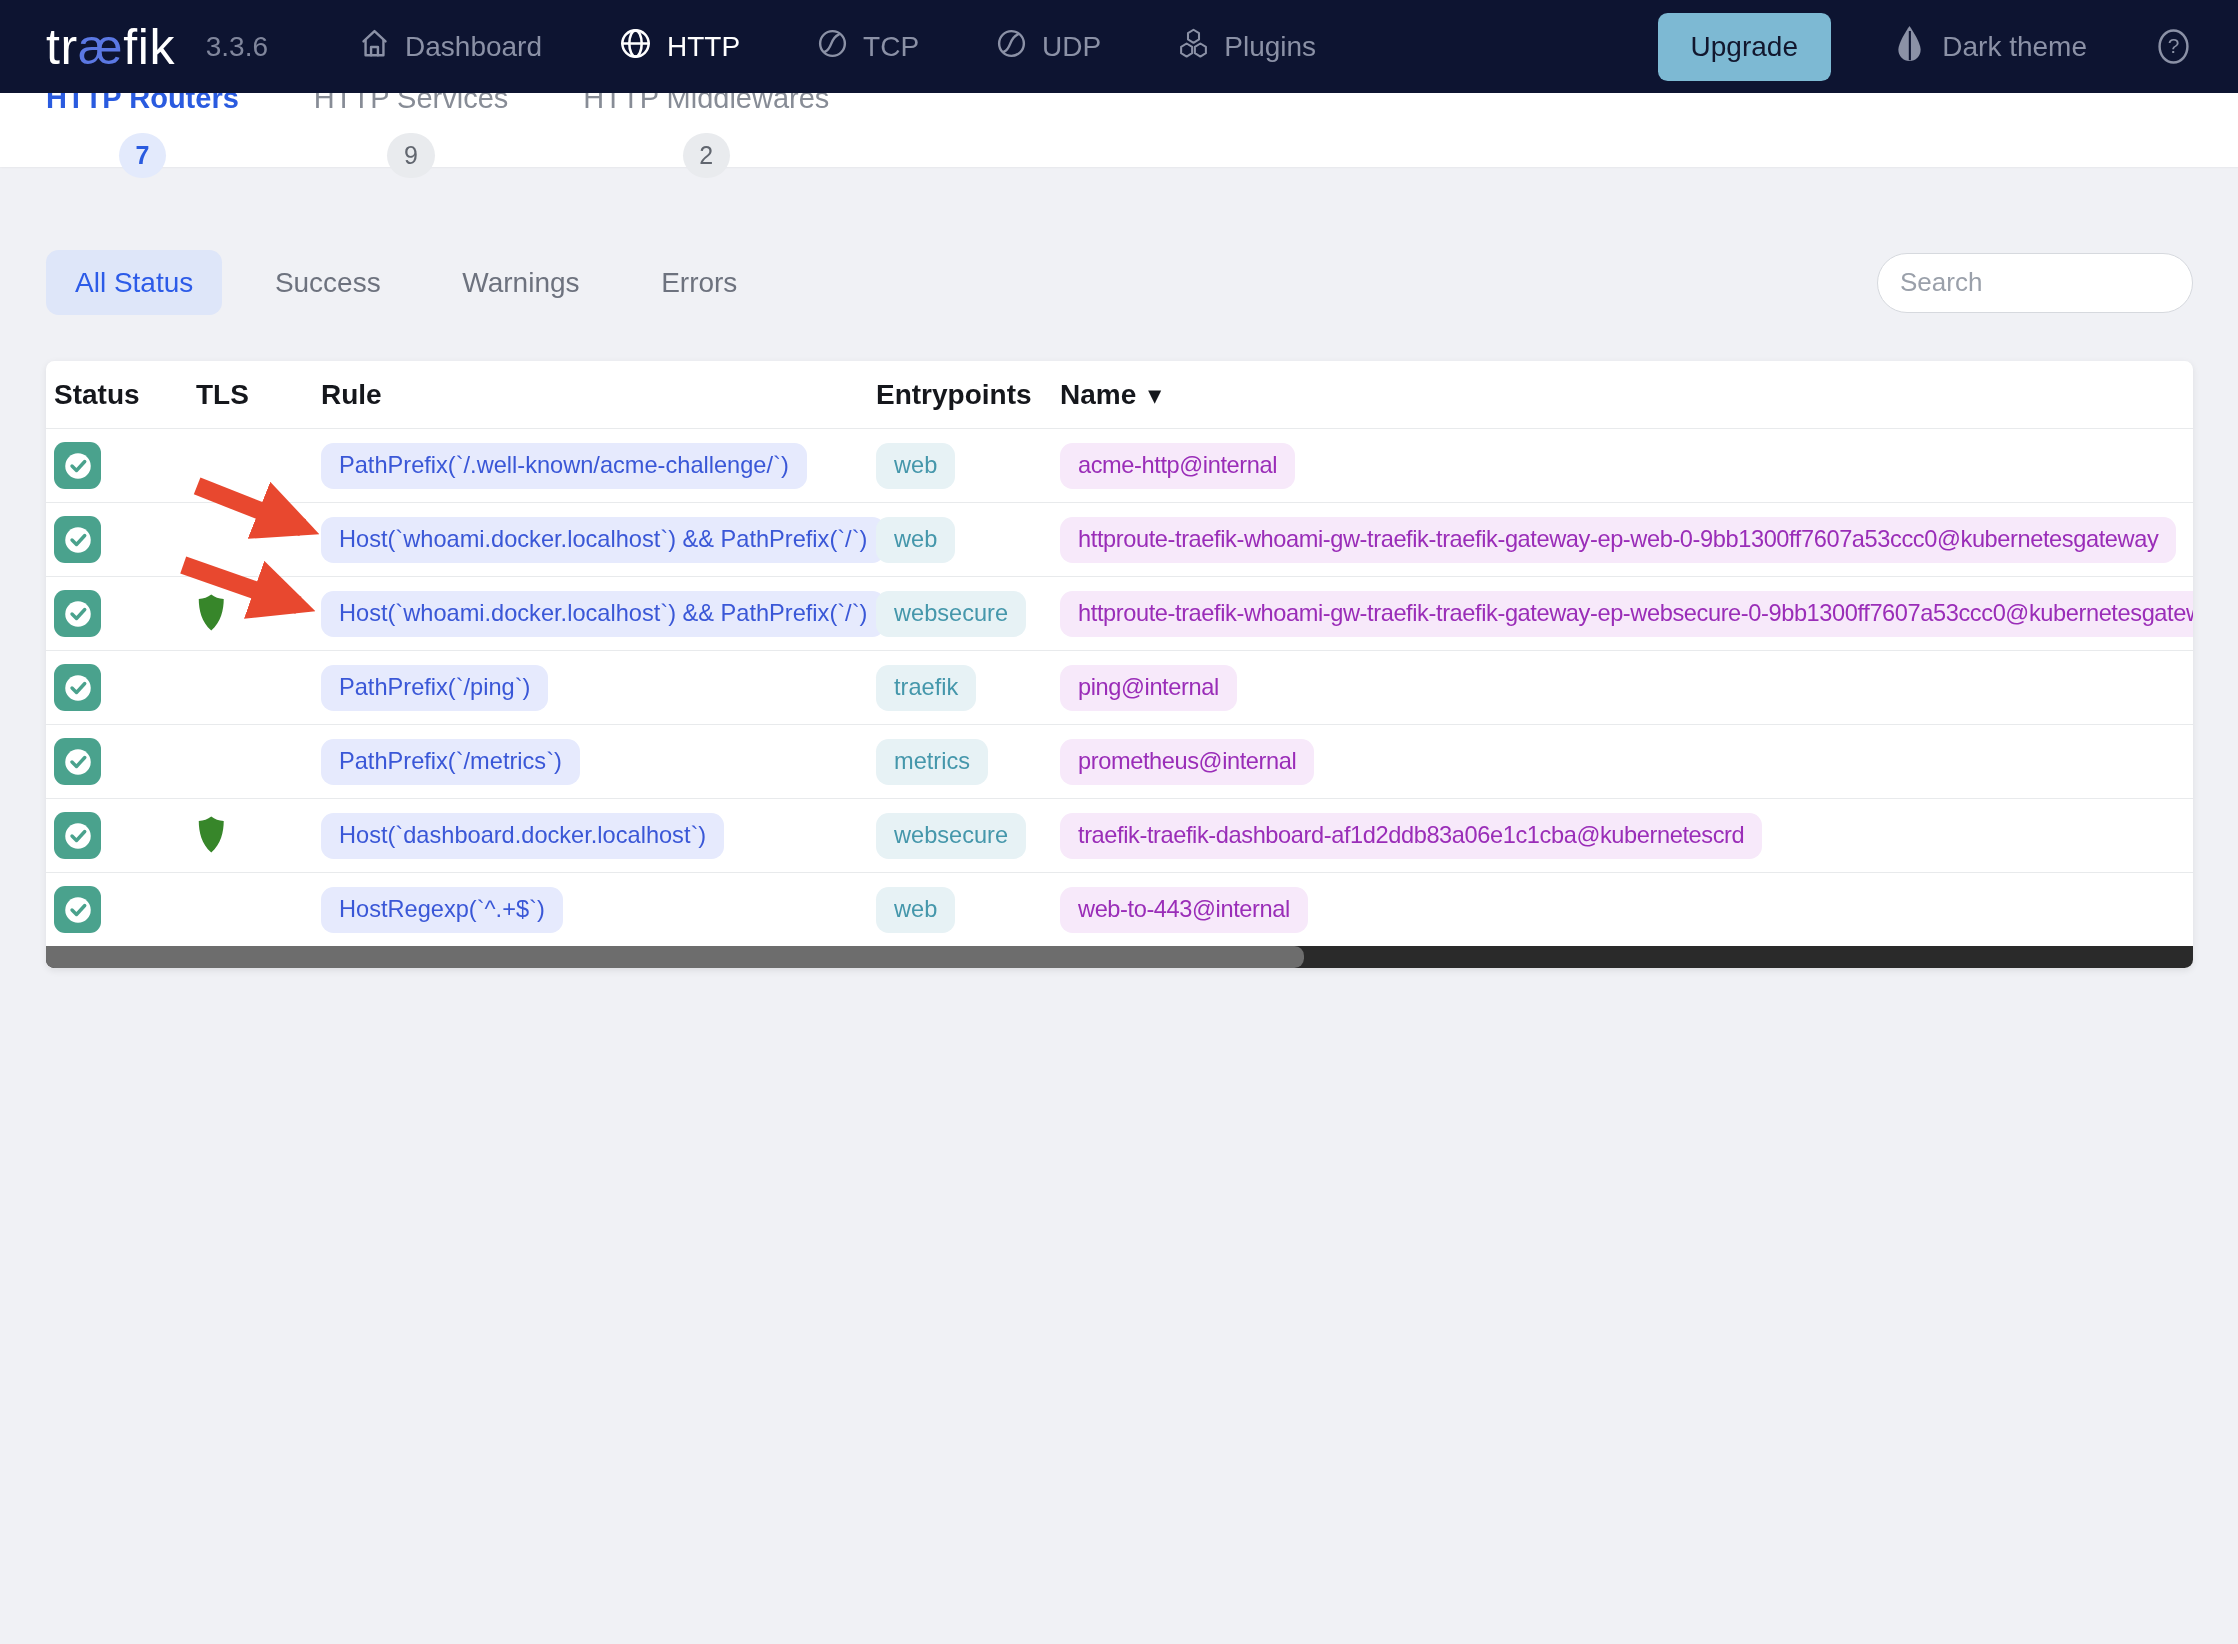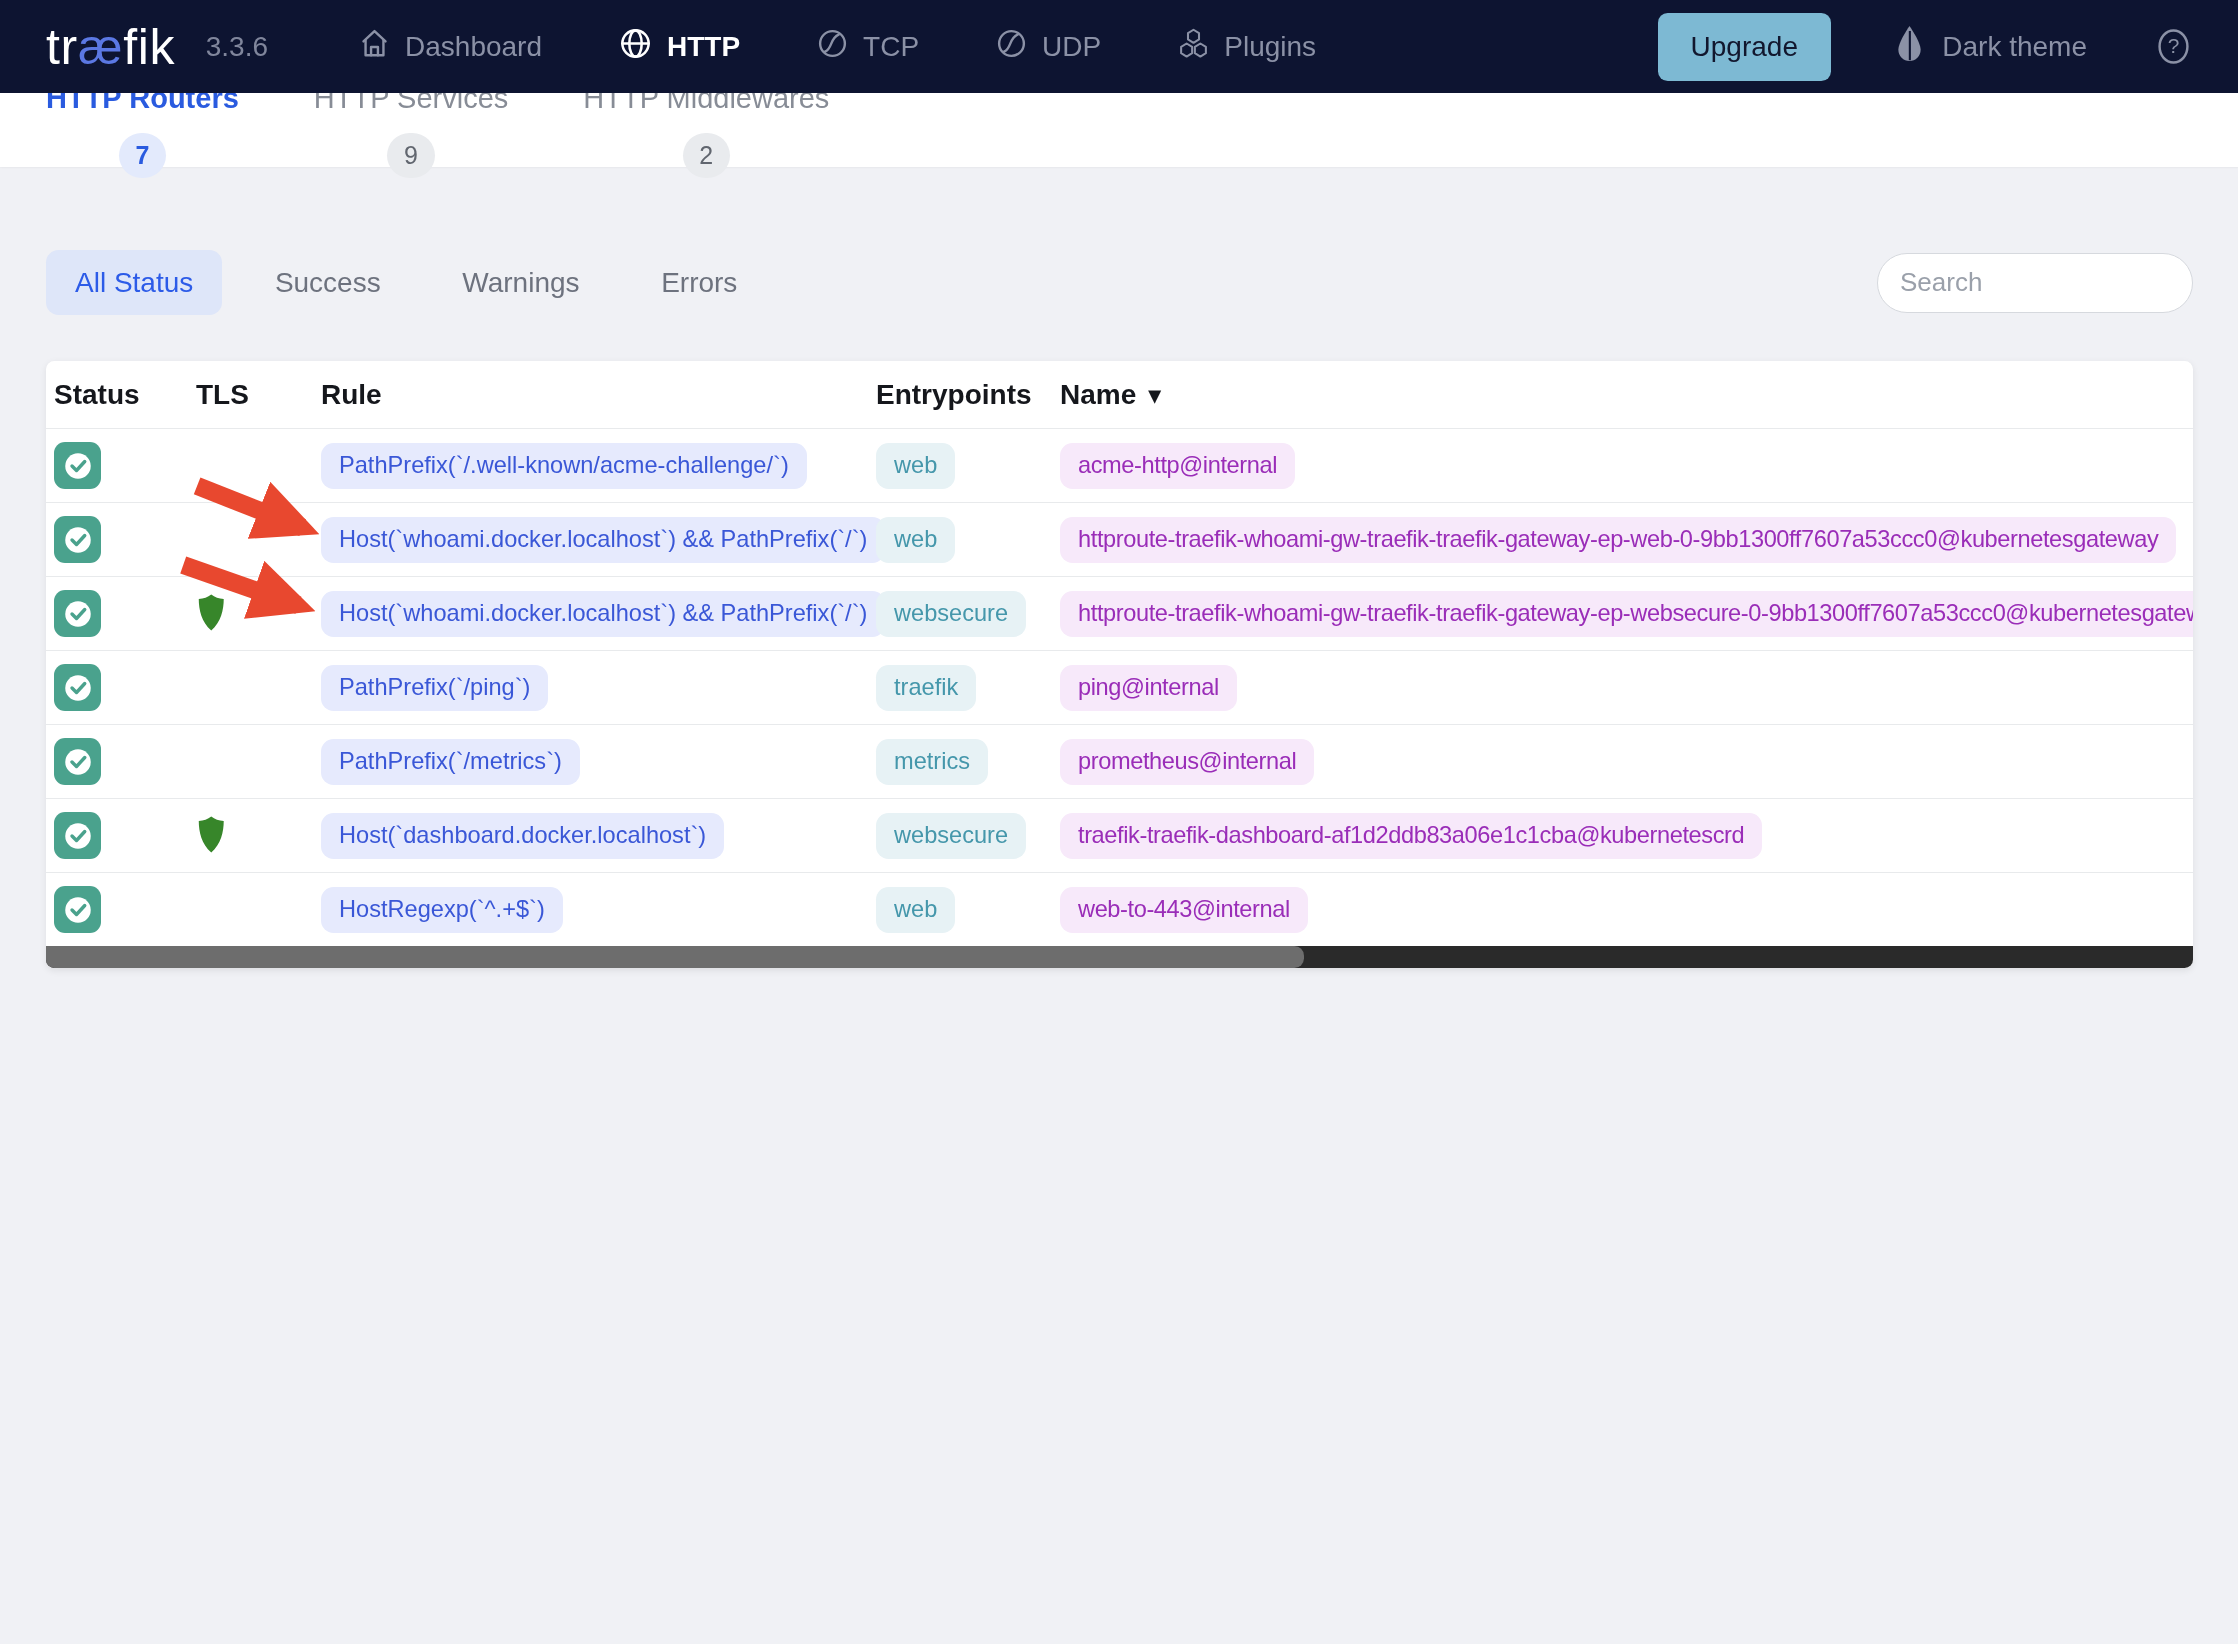"HTTP" .nav-item.active { font-weight: 700 -> 400 }
